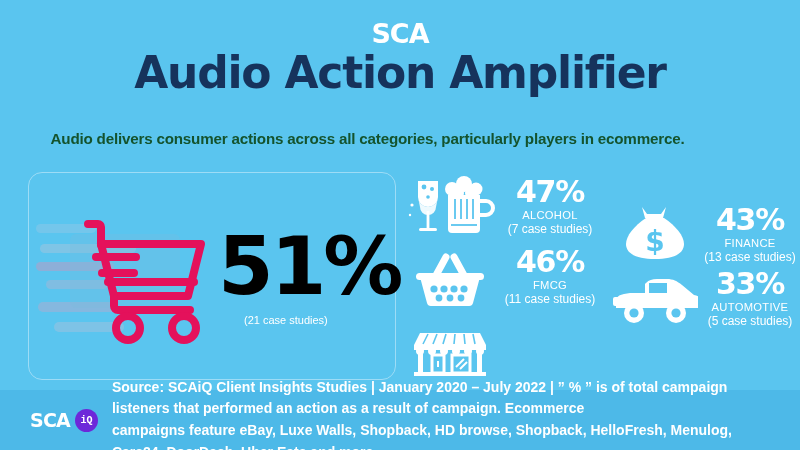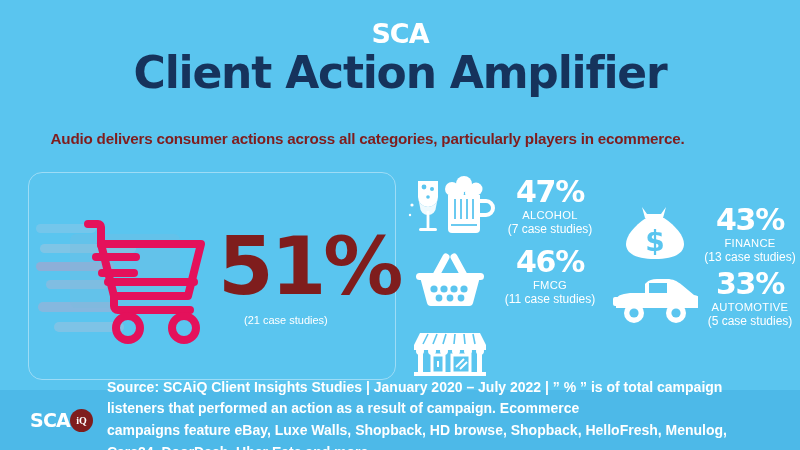"Client Action Amplifier" div { text: Client -> Audio }
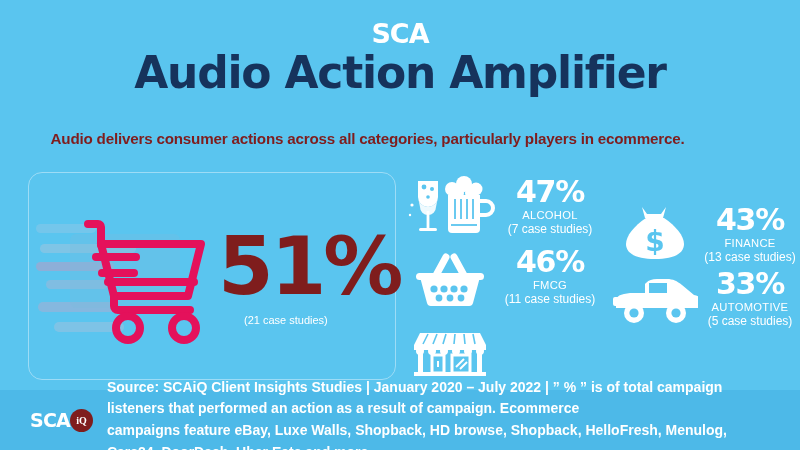"Audio delivers consumer actions across" #poster-subtitle { color: #7f1d1d -> #14532d }
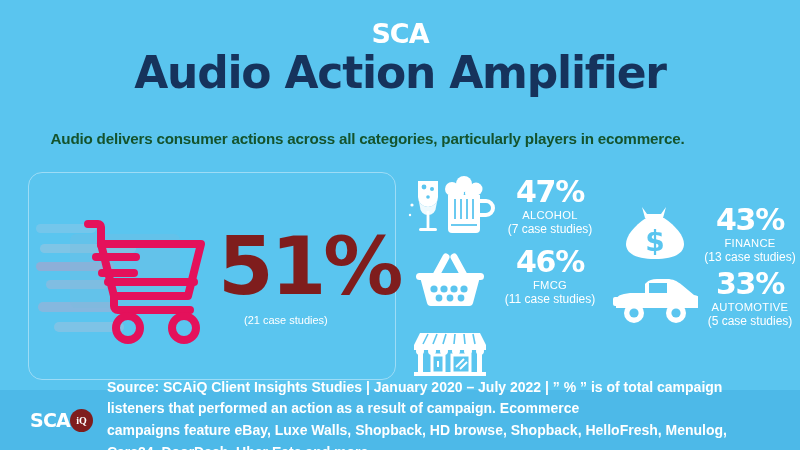"51%" #shopping-stat-value { color: #7f1d1d -> #000000 }
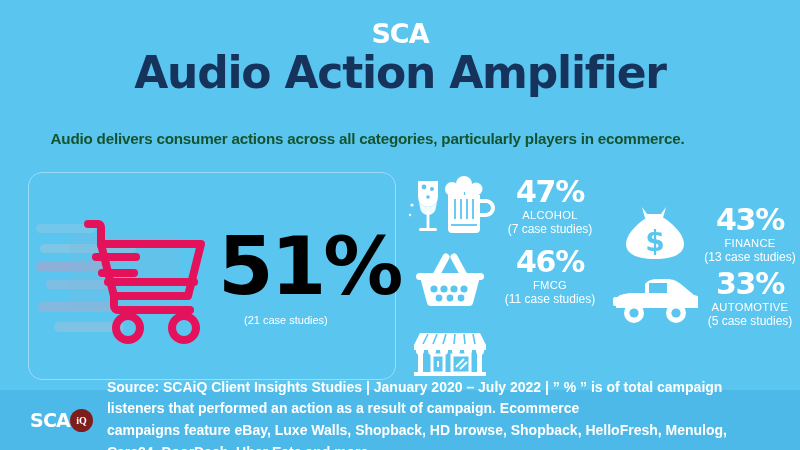"iQ" #footer-logo-badge { background: #7f1d1d -> #6d28d9; font-family: Liberation Serif, serif -> Liberation Mono, monospace; margin-left: none -> 5px }
